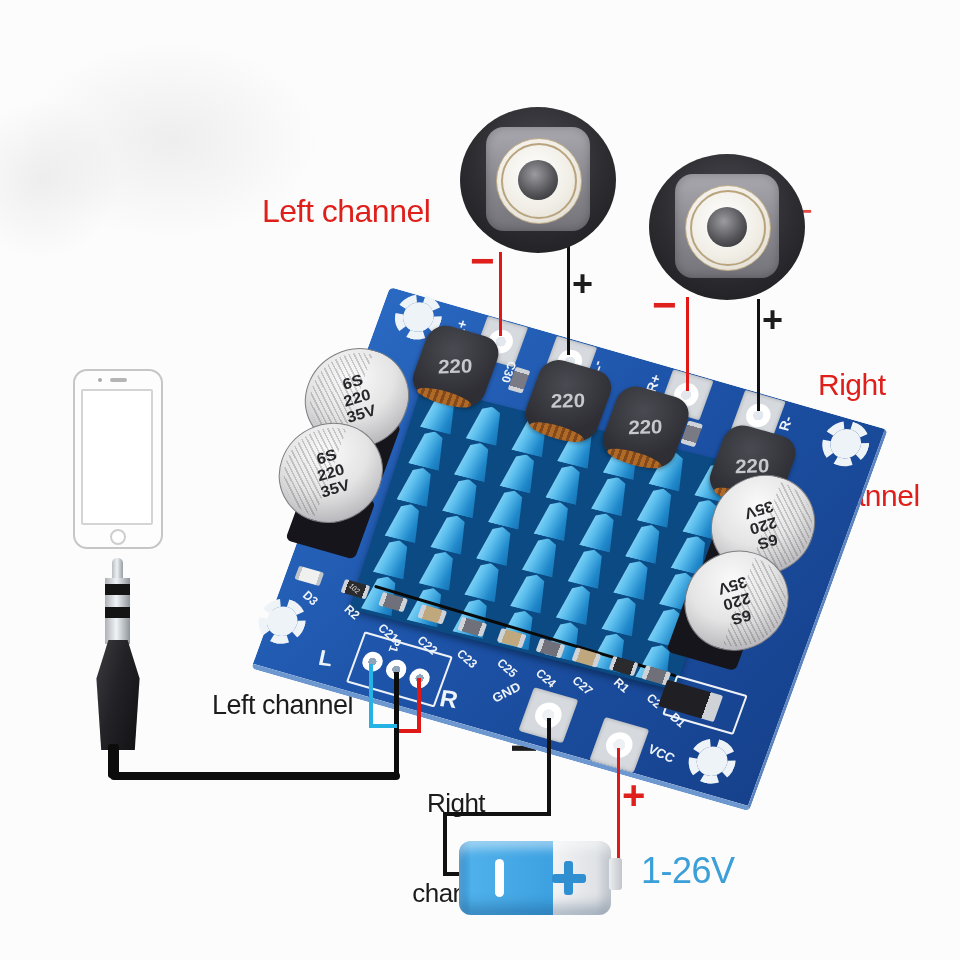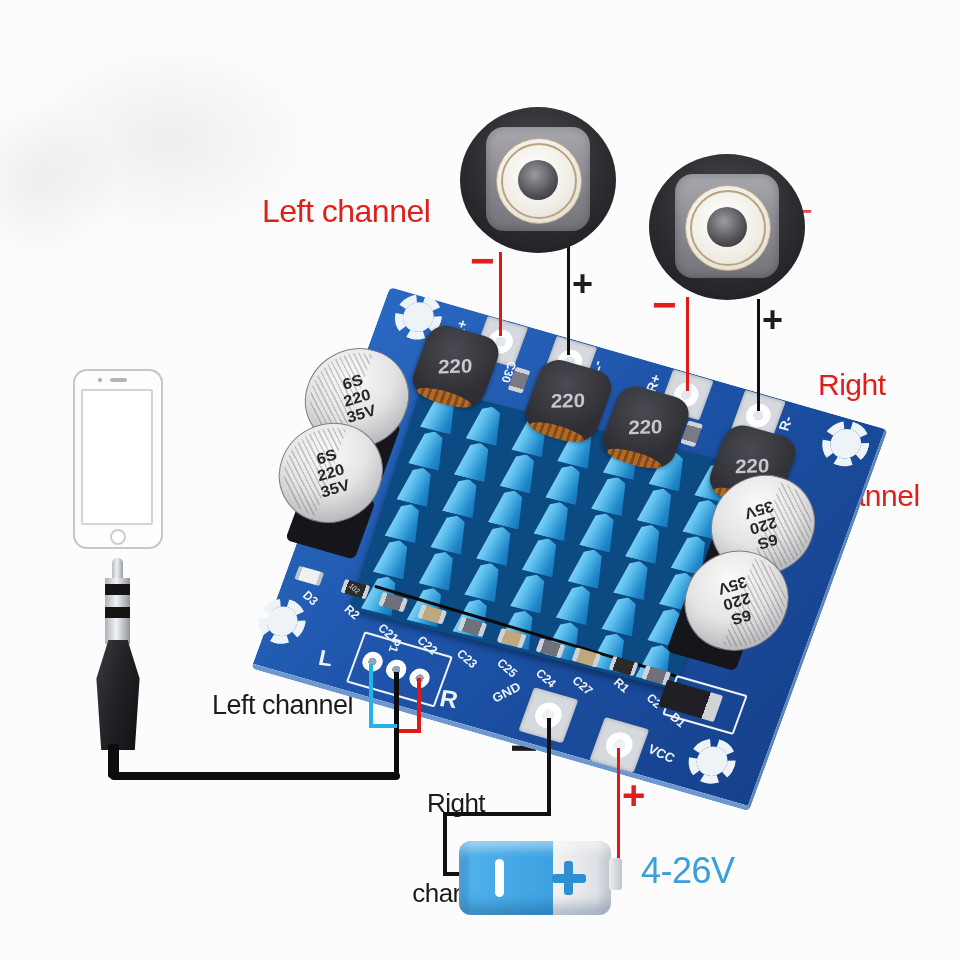"4-26V" div.ann { text: 4-26V -> 1-26V }
